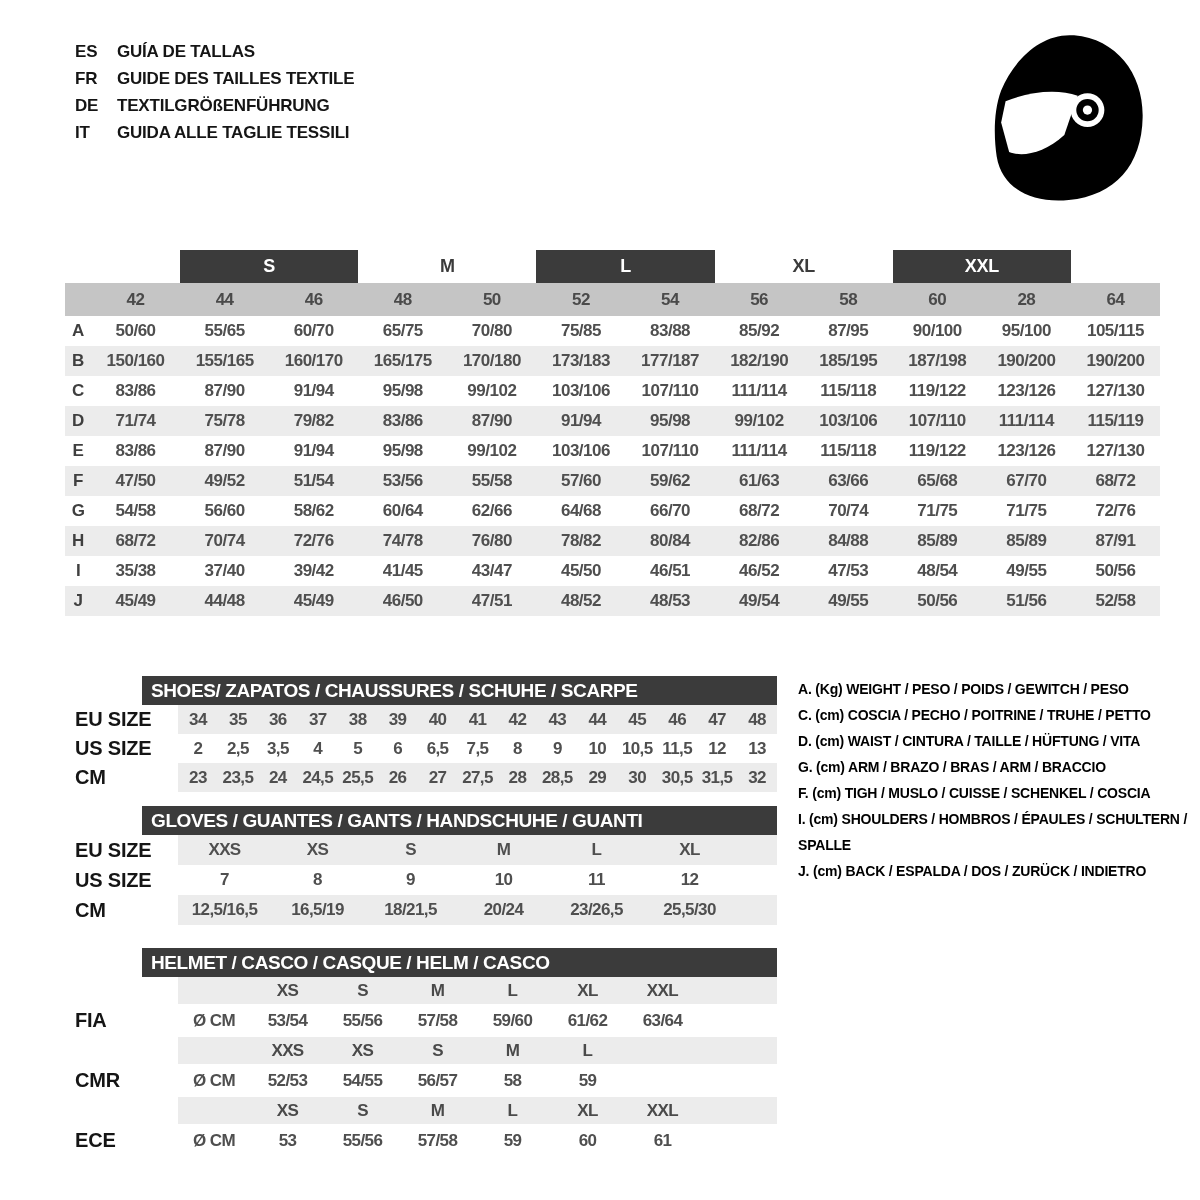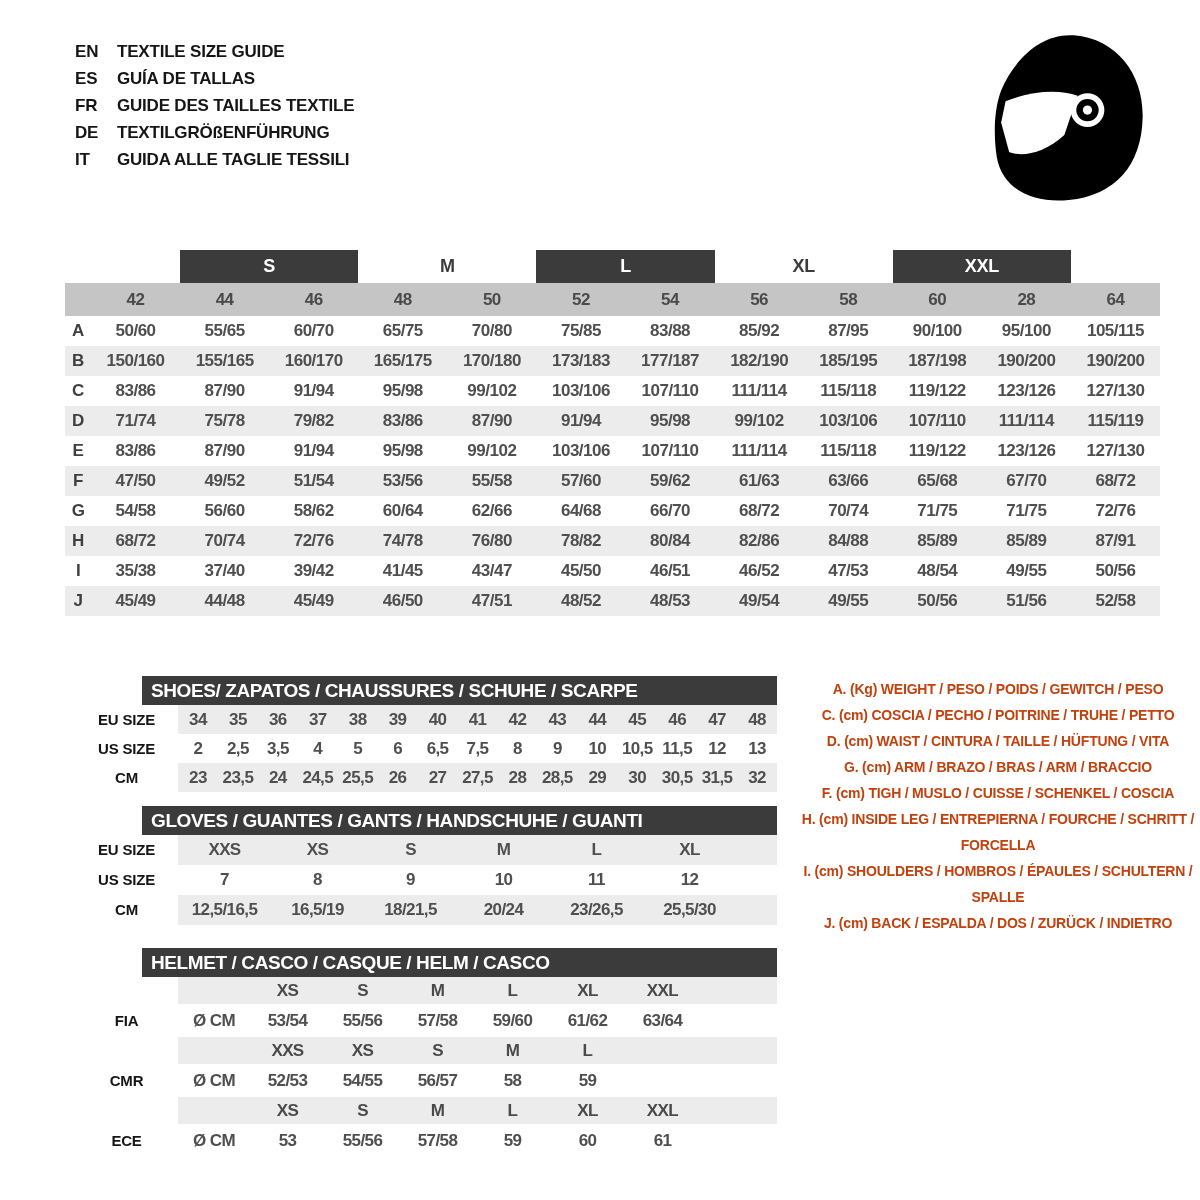"EN" div.lang-row { html: <div> <div>EN</div> <div>TEXTILE SIZE GUIDE</div> </div> -> none }
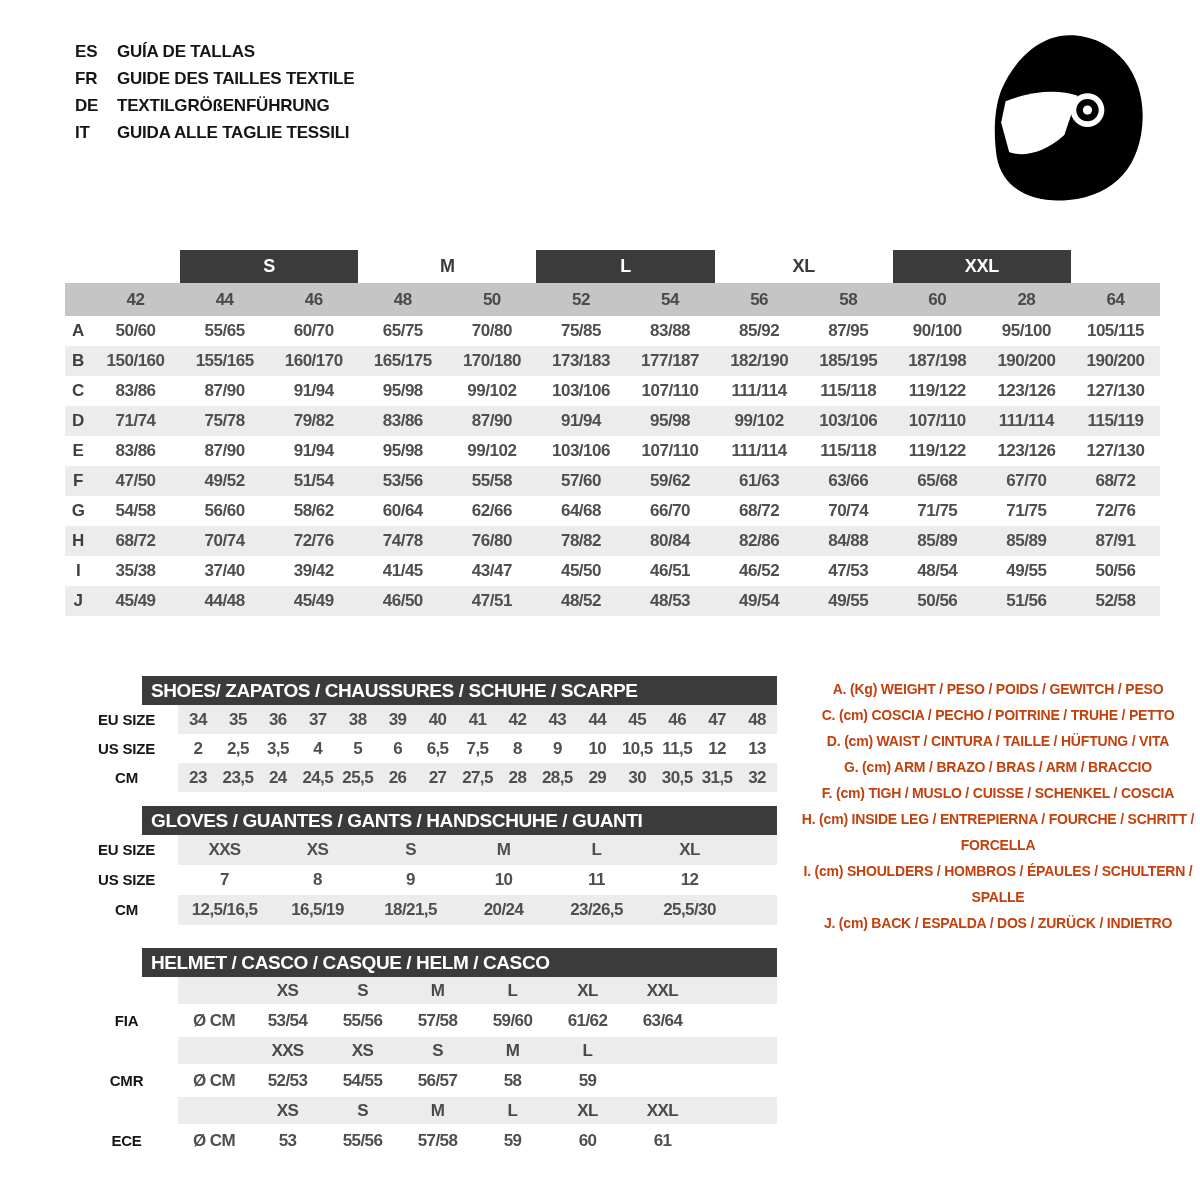"A. (Kg) WEIGHT / PESO" .legend-item { color: #c2410c -> #000000; text-align: center -> none }
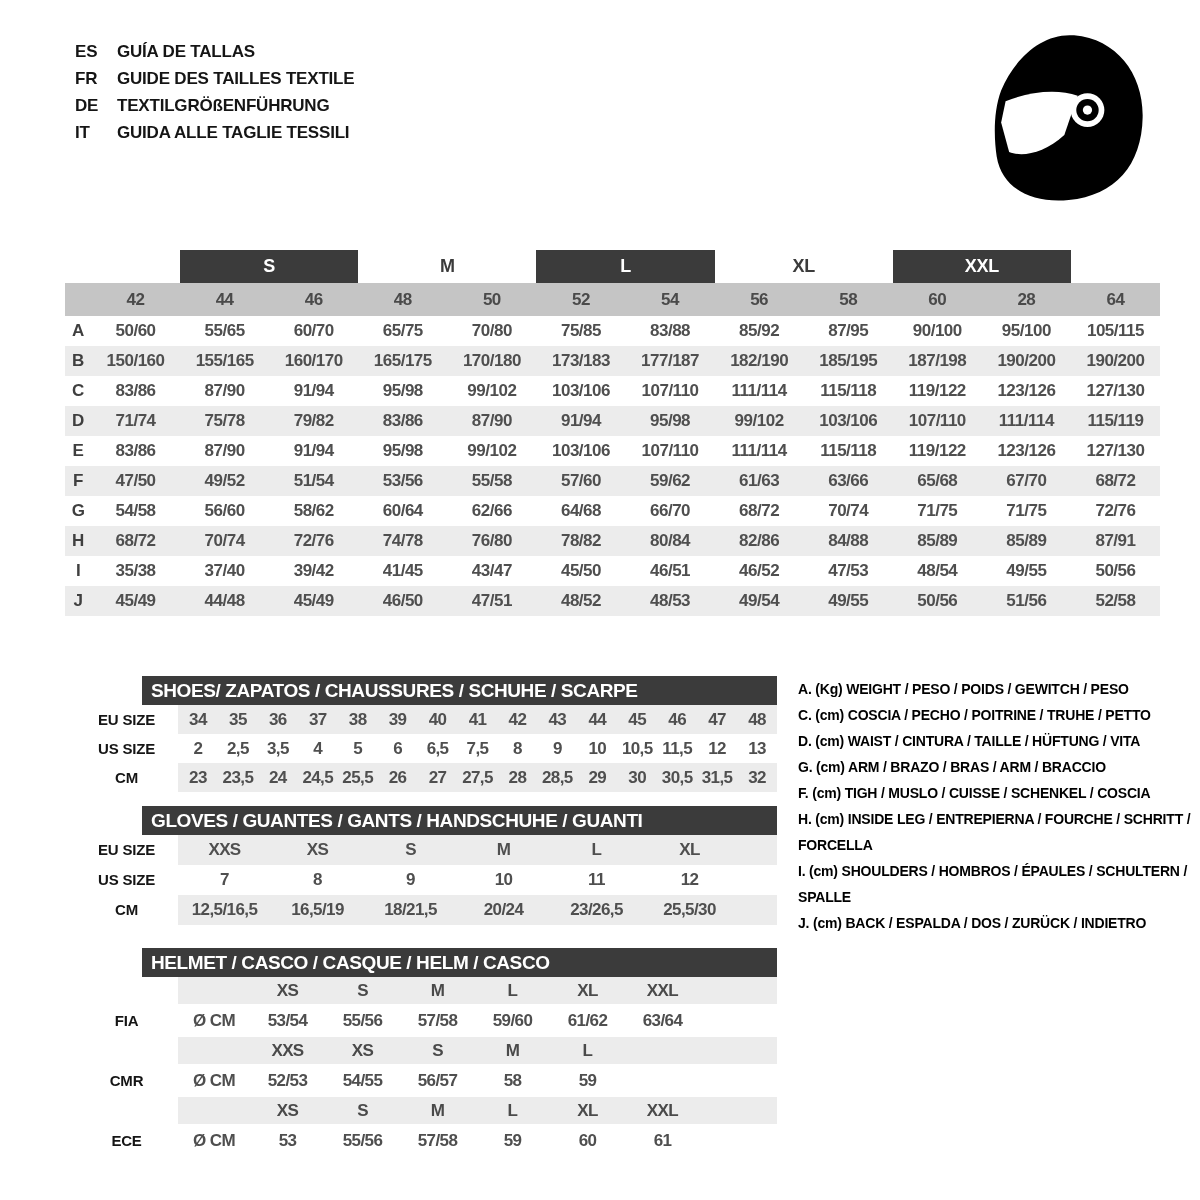"EU SIZE" .rlabel { font-size: 15px -> 20px; text-align: center -> left }
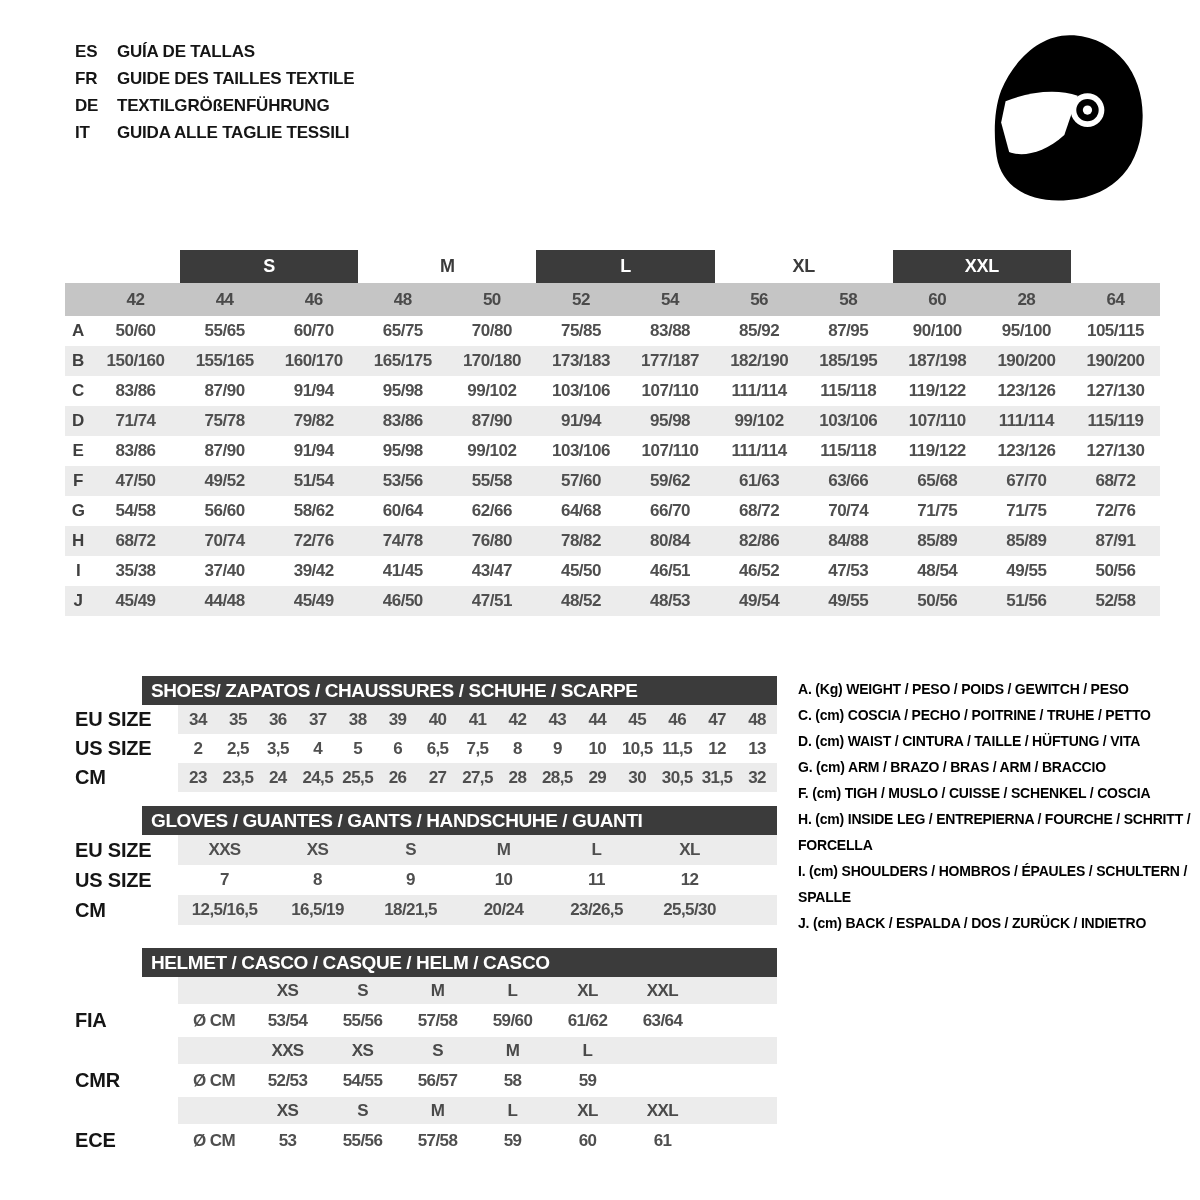"H. (cm) INSIDE LEG /" div.legend-item { html: <div>H. (cm) INSIDE LEG / ENTREPIERNA / FOURCHE / SCHRITT / FORCELLA</div> -> none }
